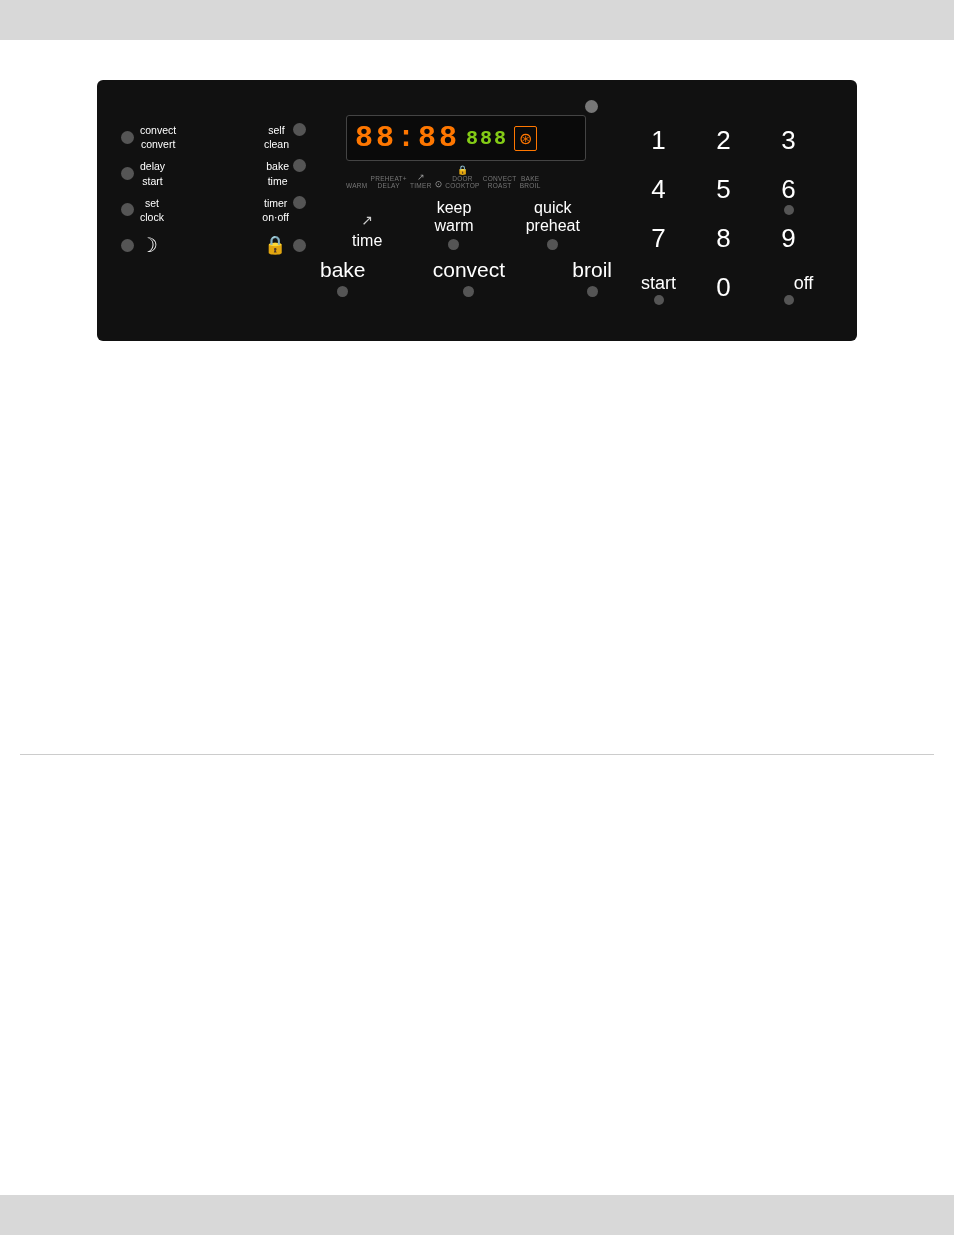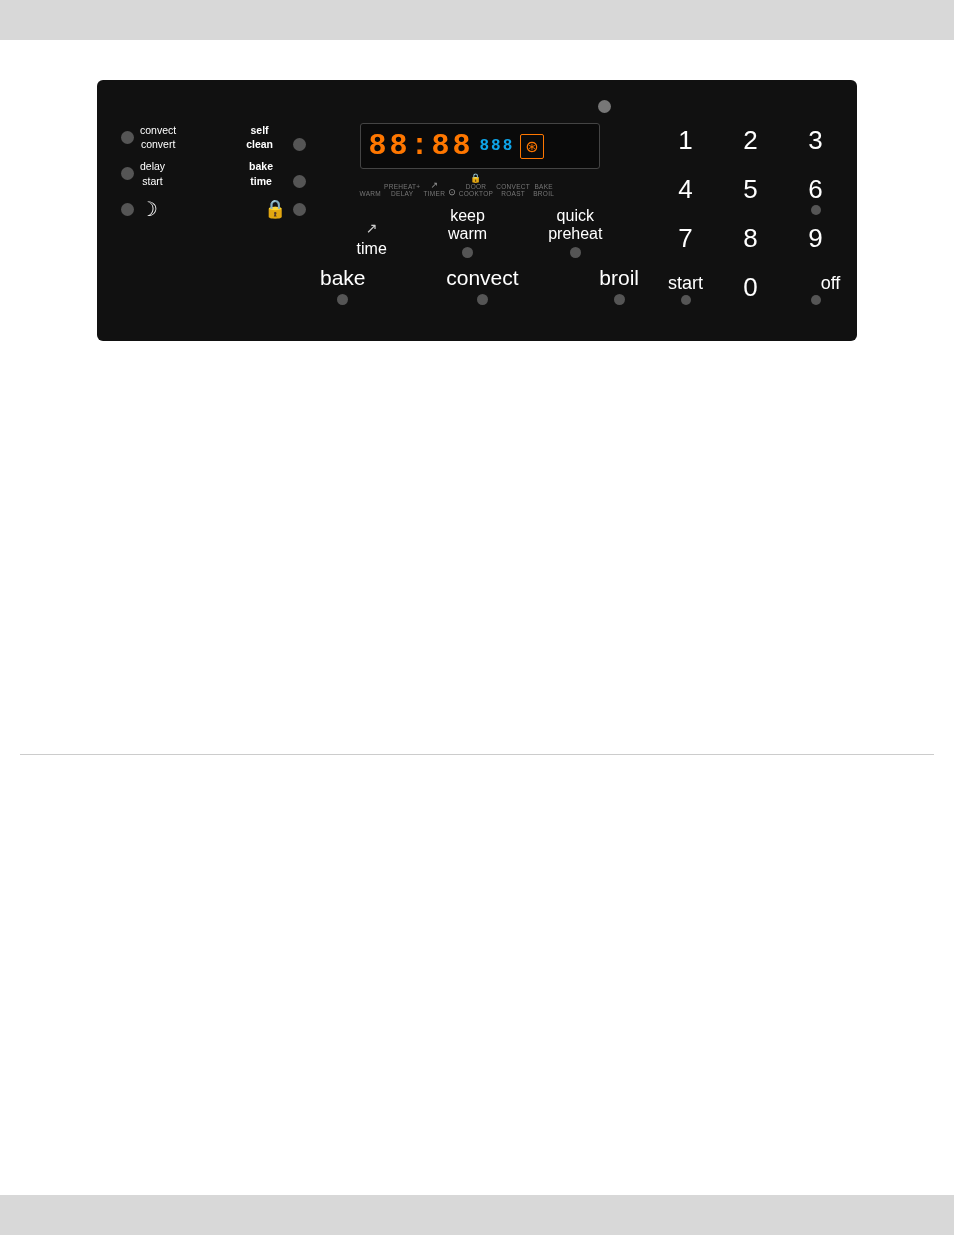"convect" .oven-panel { padding: 20px 9px 24px 24px -> 20px 36px 24px 24px }
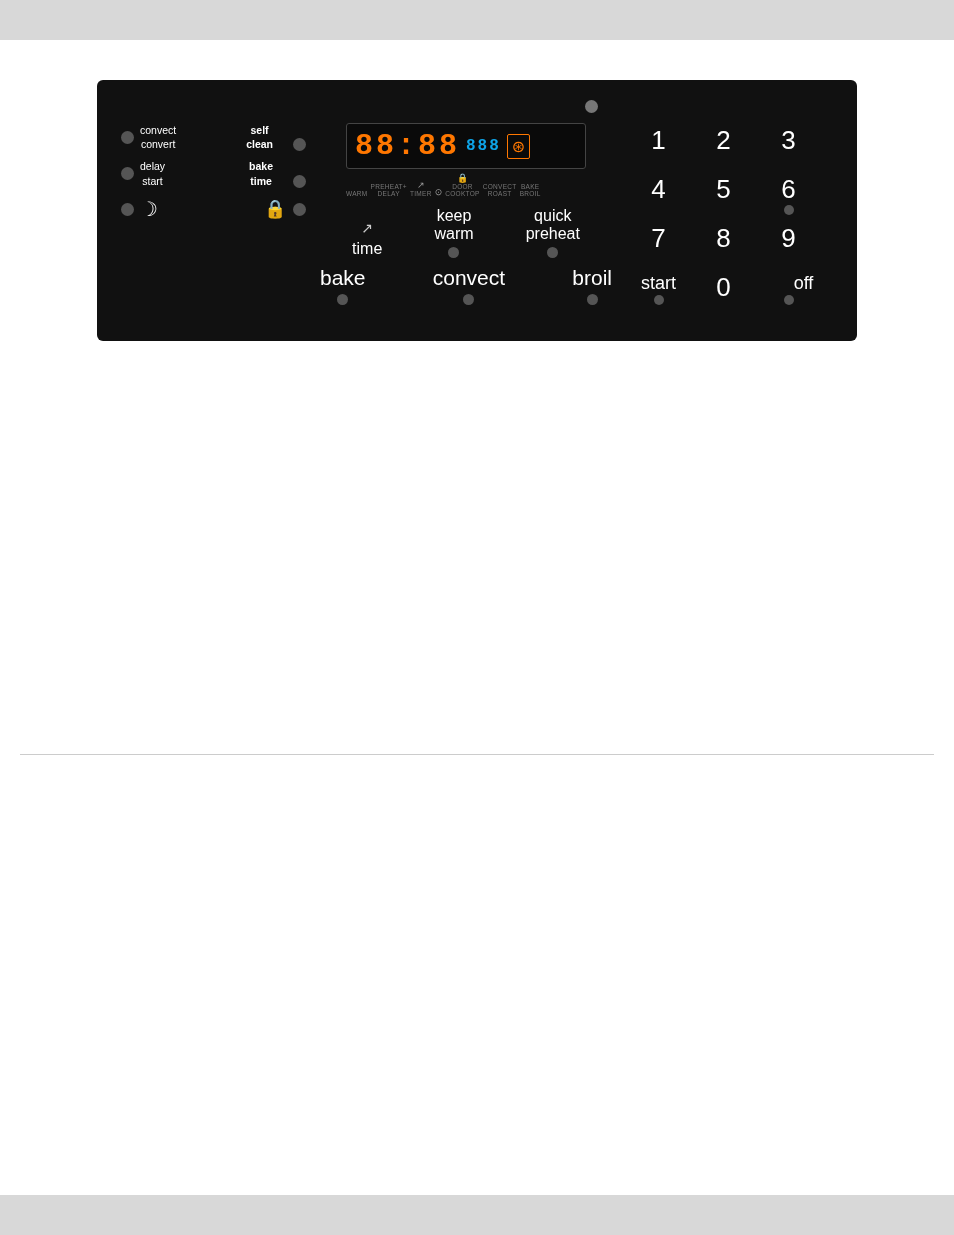"self" .btn-group-right { align-items: flex-end -> flex-start; font-weight: bold -> none; gap: 20px -> 4px }
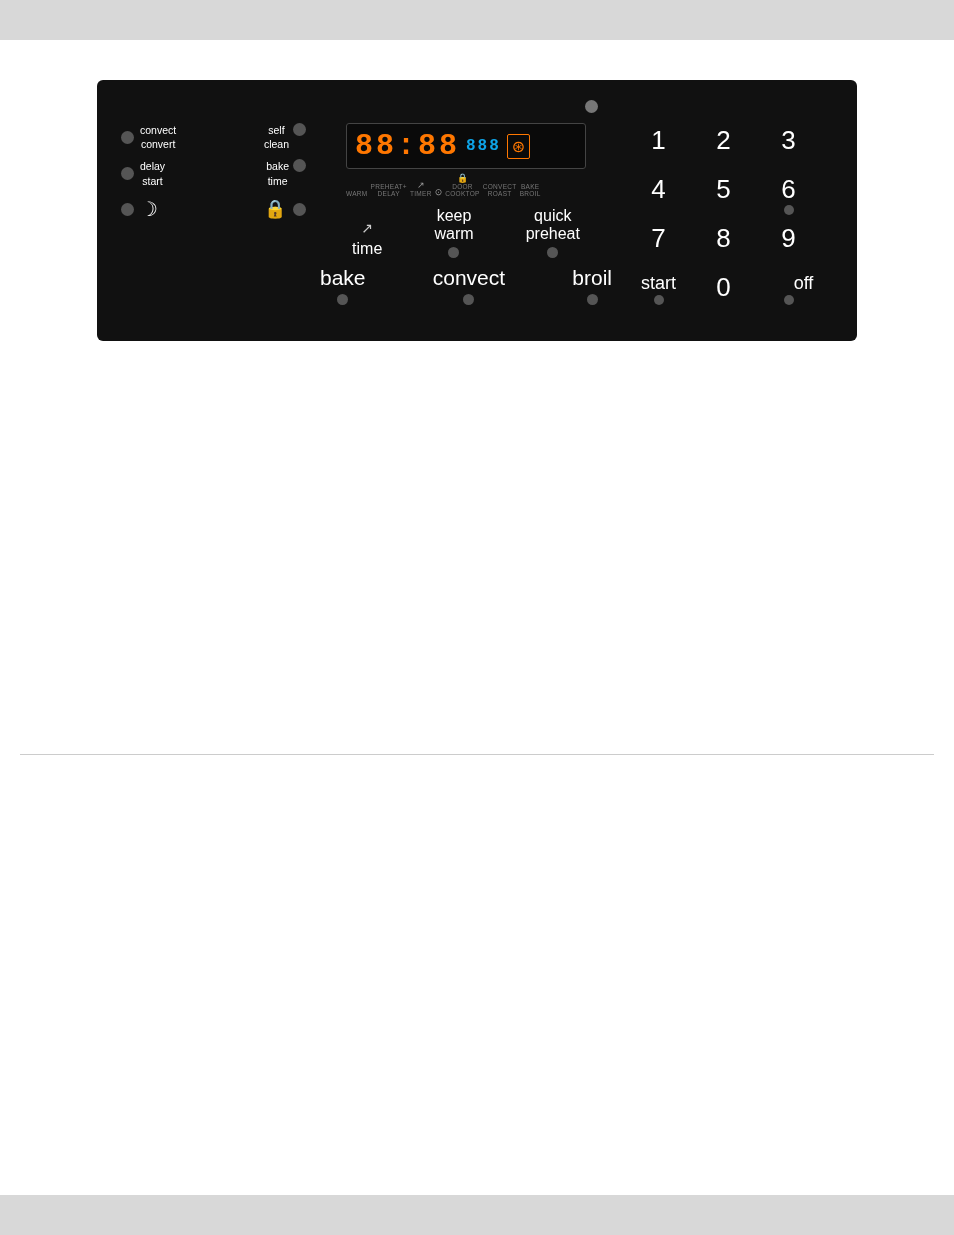"88:88" .display-box { margin-top: 8px -> none }
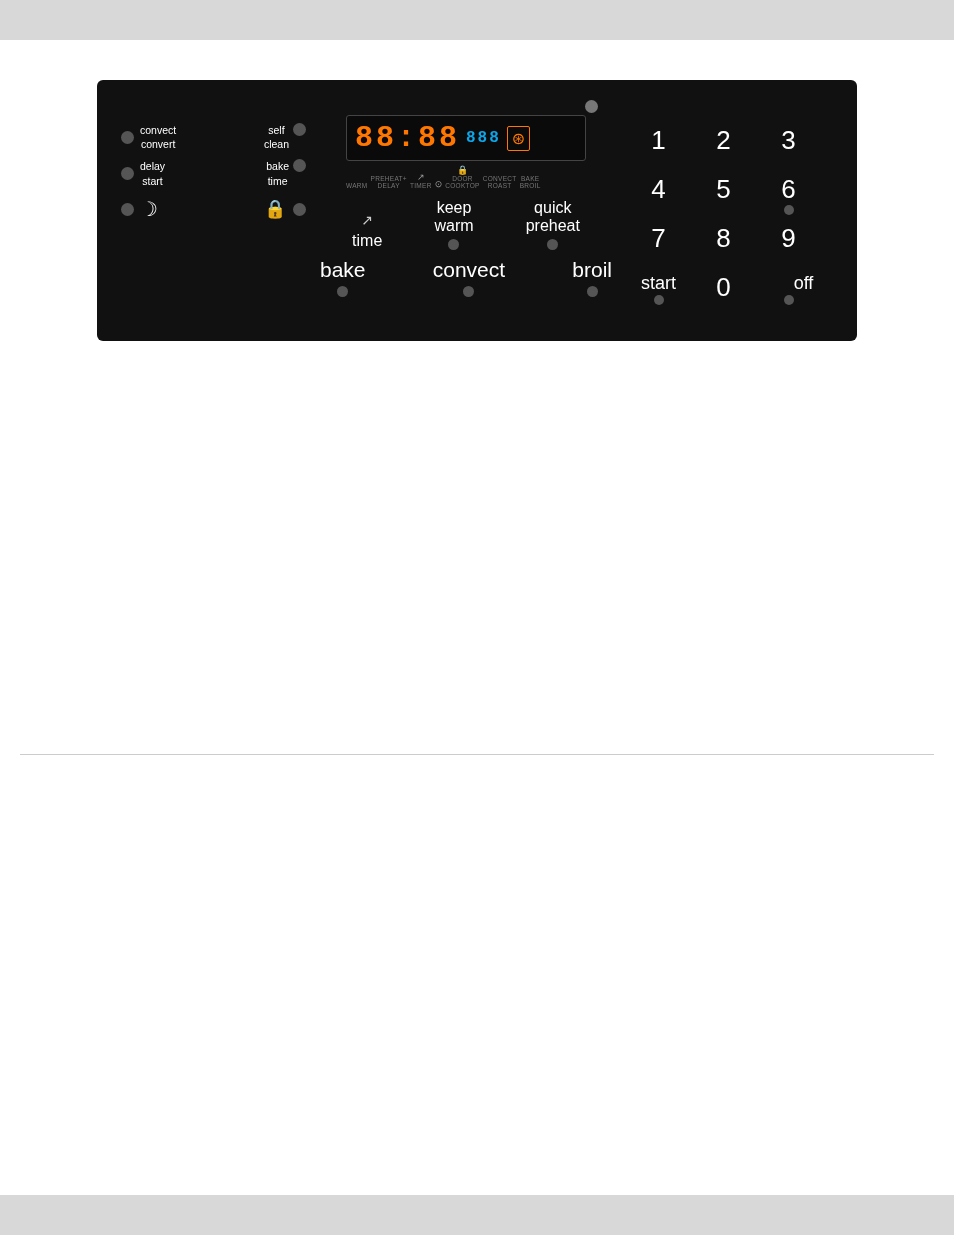"888" .seg-temp { color: #0ea5e9 -> #84cc16; font-size: 16px -> 20px }
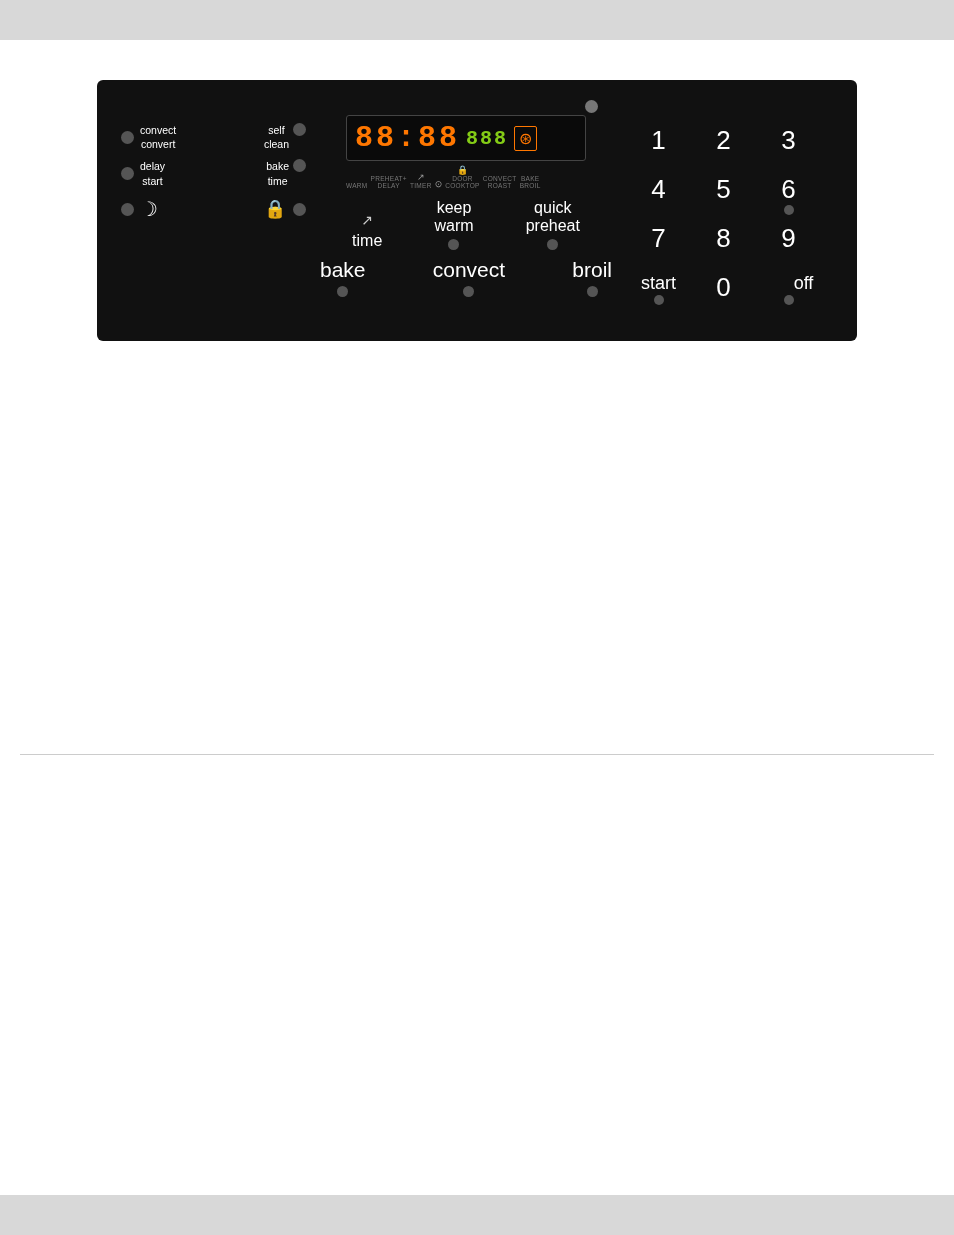"set" div.btn-row { html: none -> <div> <div> <div></div> <span>set<br>clock</span> </div> <div> <div></div> <span>timer<br>on·off</span> </div> </div> }
